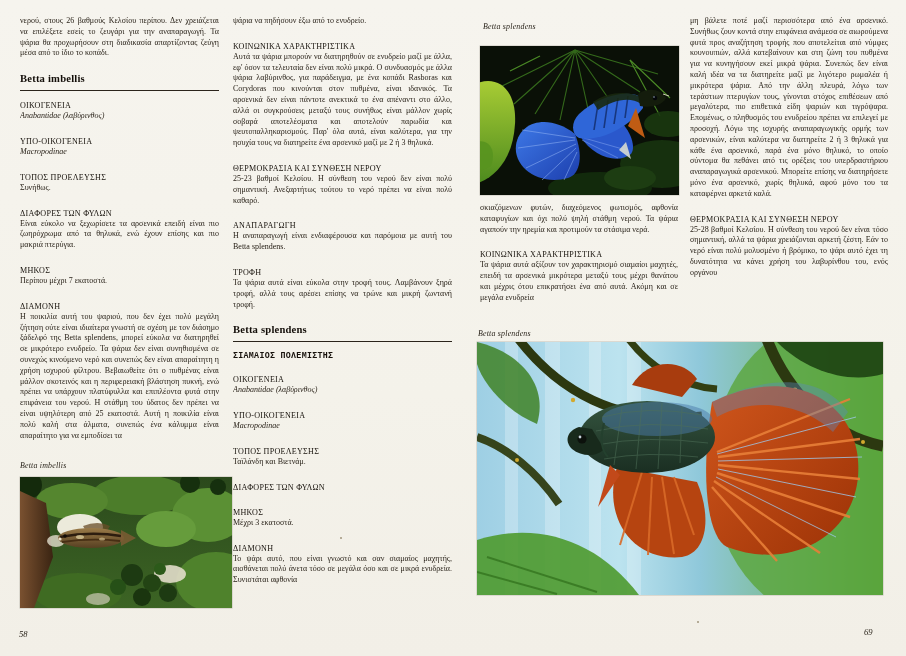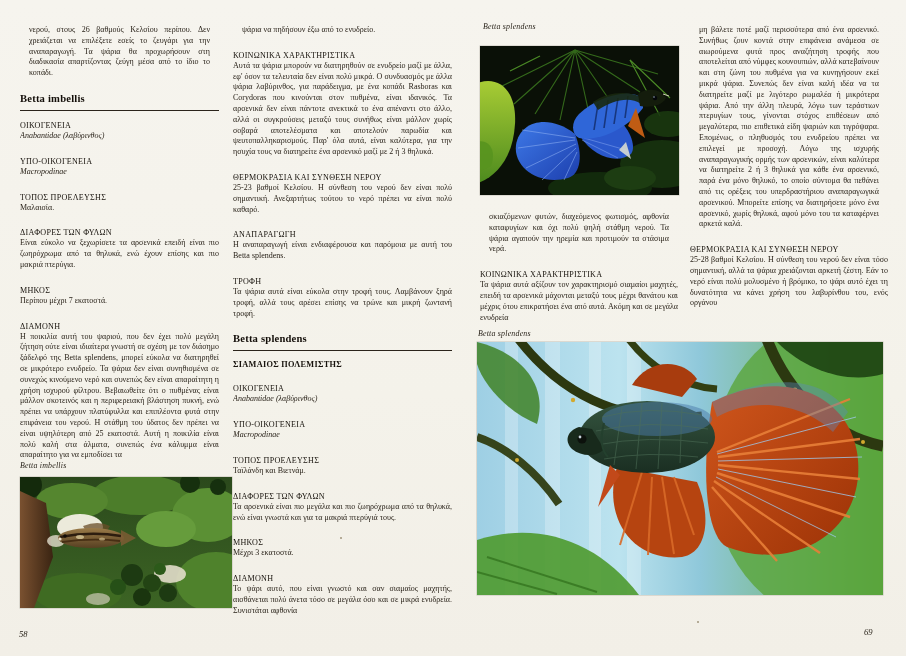"νερού, στους 26 βαθμούς Κελσίου" .body-text { margin: 9px -> 0 }
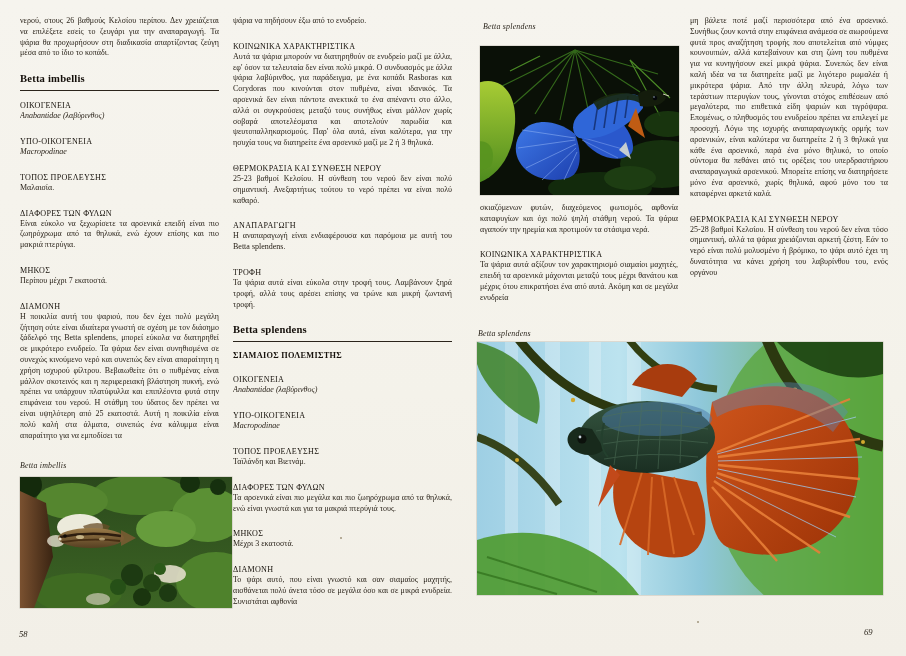"Μαλαισία." div.sec-body { text: Μαλαισία -> Συνήθως }
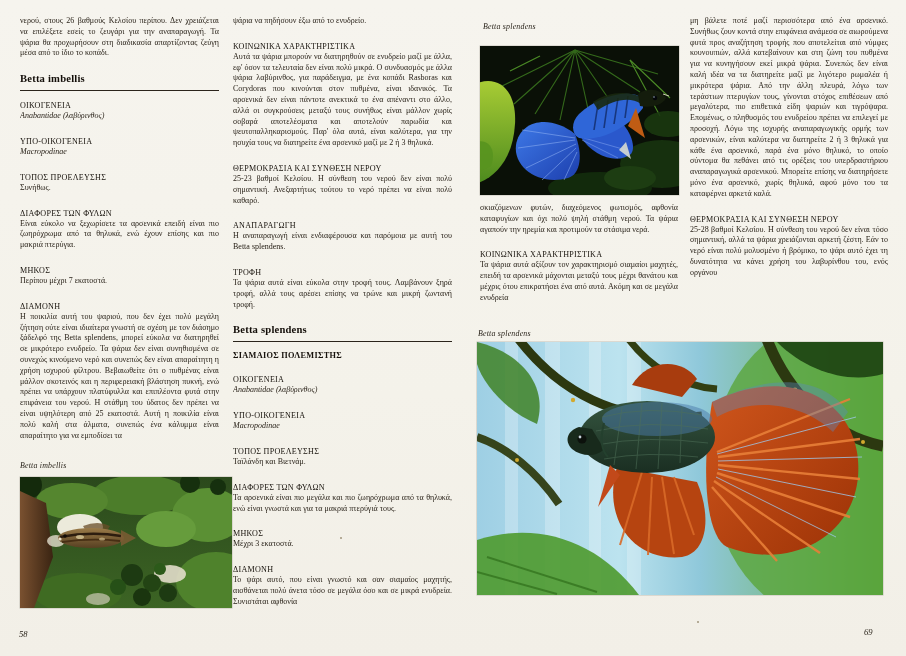"Τα ψάρια αυτά αξίζουν τον" div.sec-body { text: μάχονται -> μικρότερα }
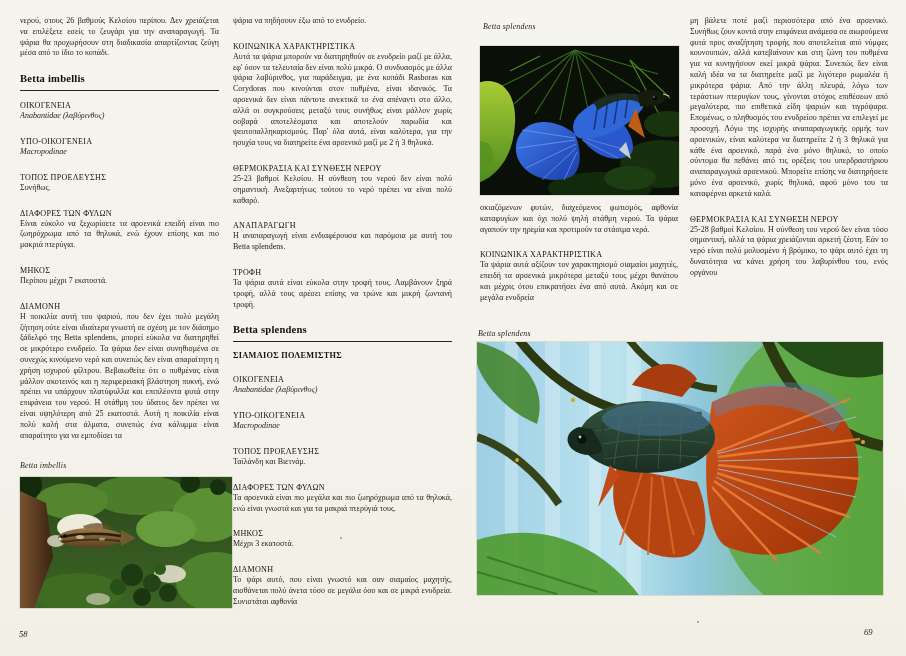"ΣΙΑΜΑΙΟΣ ΠΟΛΕΜΙΣΤΗΣ" div.species-subtitle { font-family: none -> Liberation Mono, monospace }
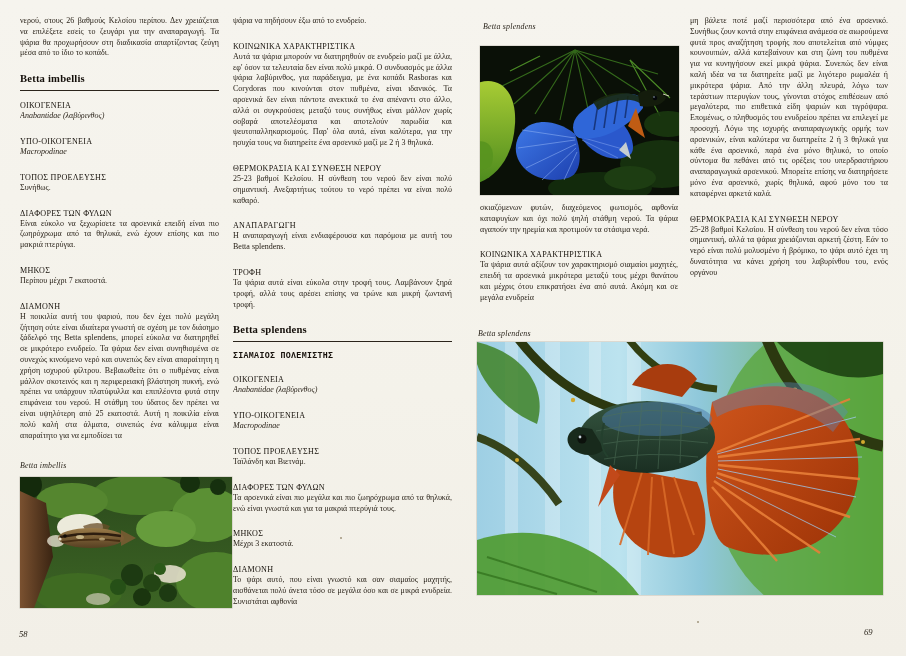"Τα αρσενικά είναι πιο μεγάλα" div.sec-body { html: <div>Τα αρσενικά είναι πιο μεγάλα και πιο ζωηρόχρωμα από τα θηλυκά, ενώ είναι γνωστά και για τα μακριά πτερύγιά τους.</div> -> none }
